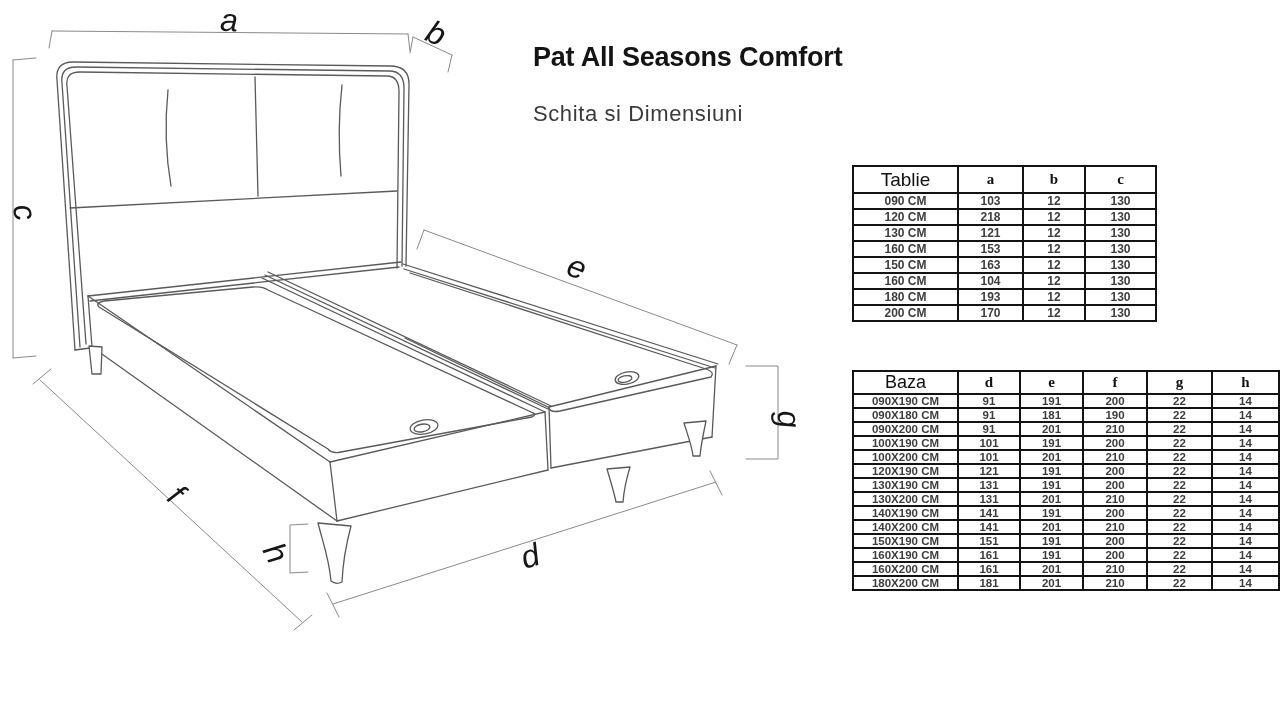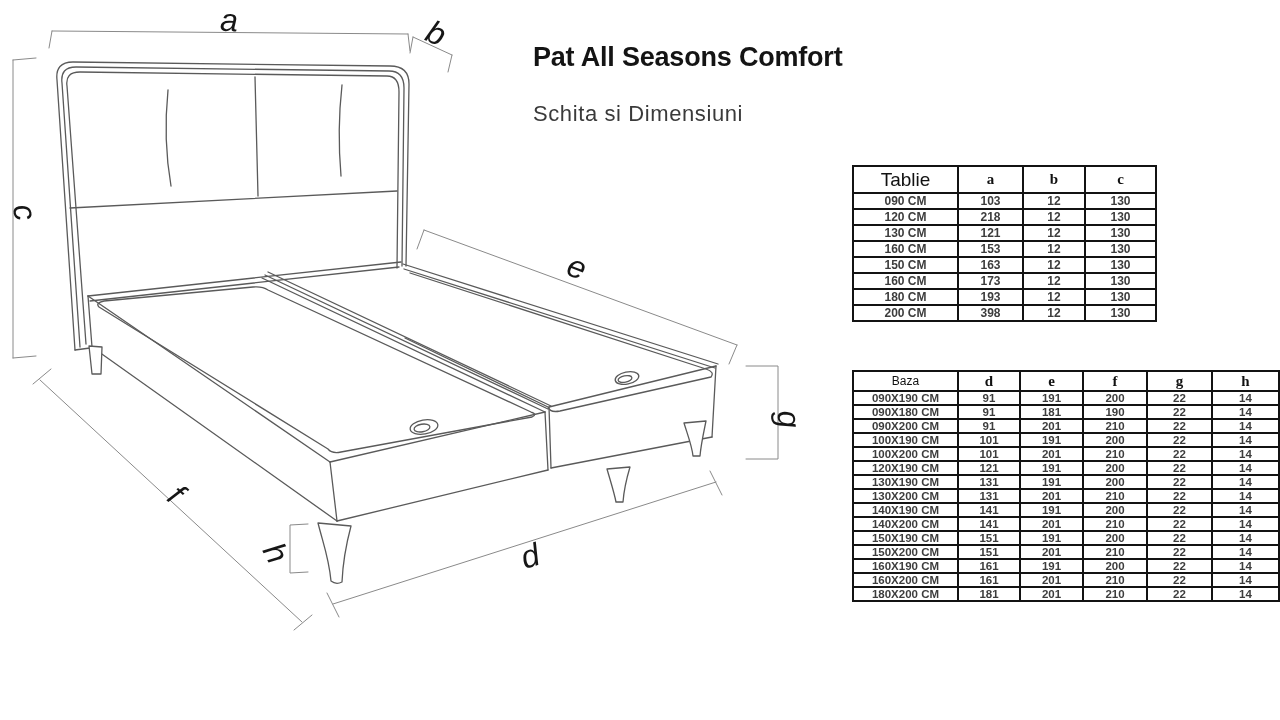"173" td { text: 173 -> 104 }
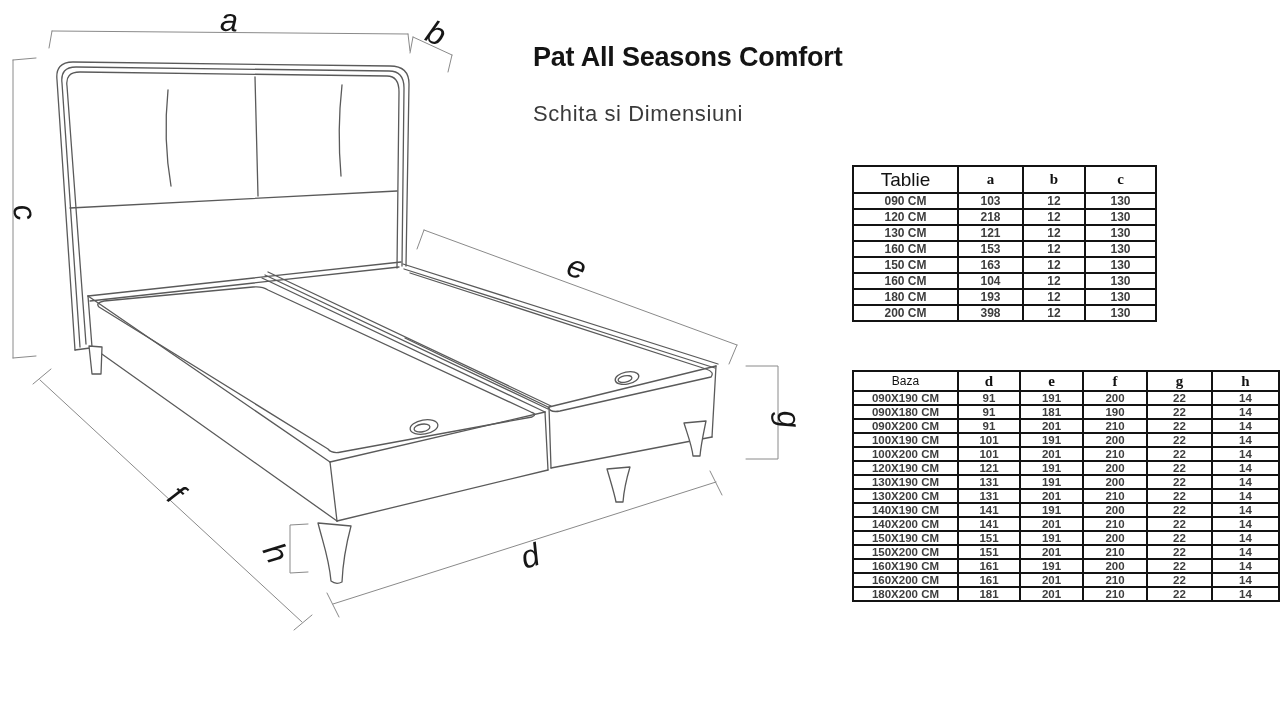"398" td { text: 398 -> 170 }
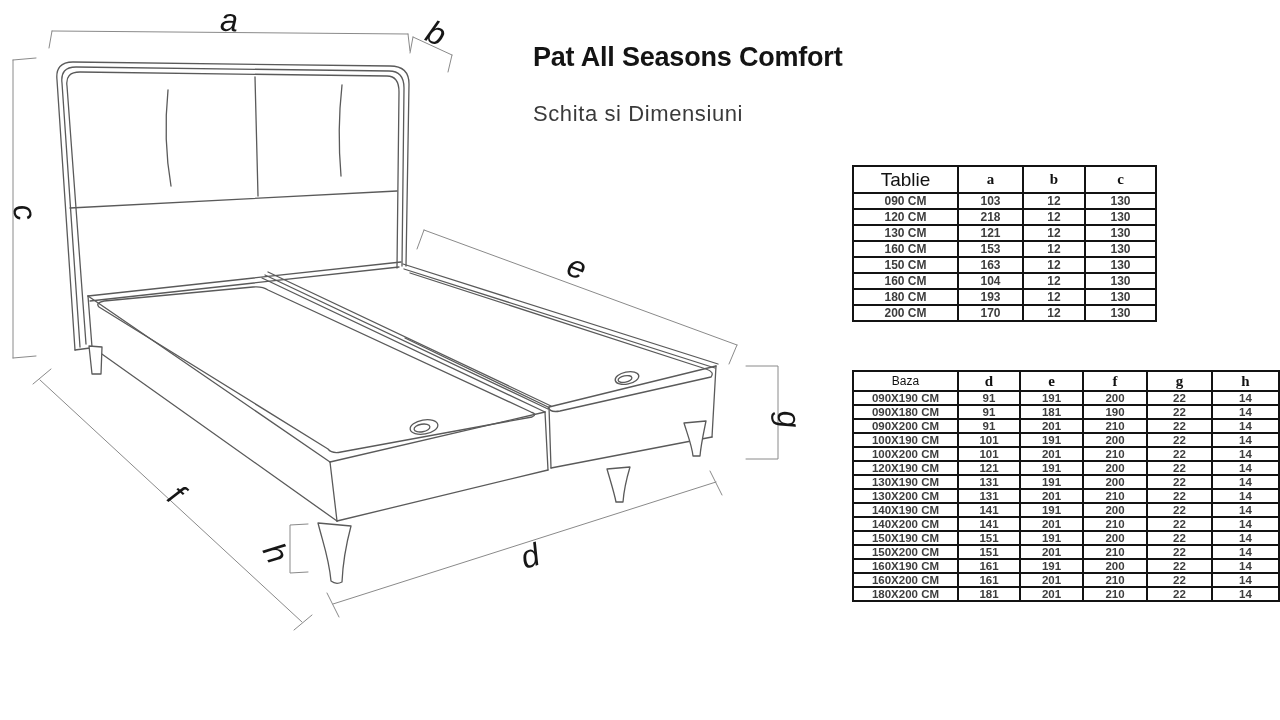"Baza" #table-baza .table-title { font-size: 12px -> 18px }
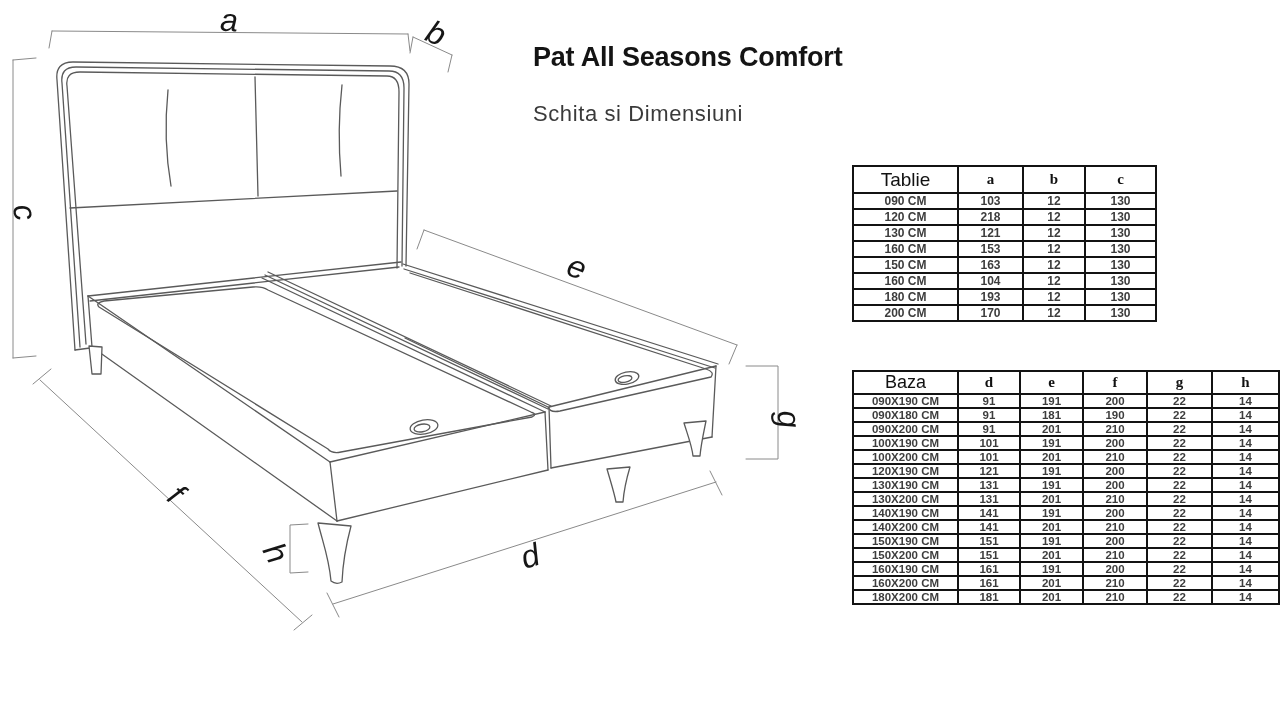"150X200 CM" tr { html: <tr> <td>150X200 CM</td> <td>151</td> <td>201</td> <td>210</td> <td>22</td> <td>14</td> </tr> -> none }
